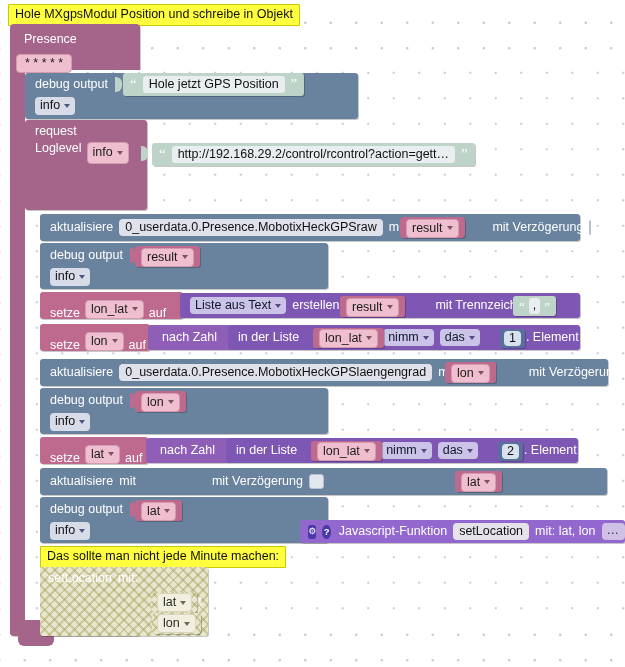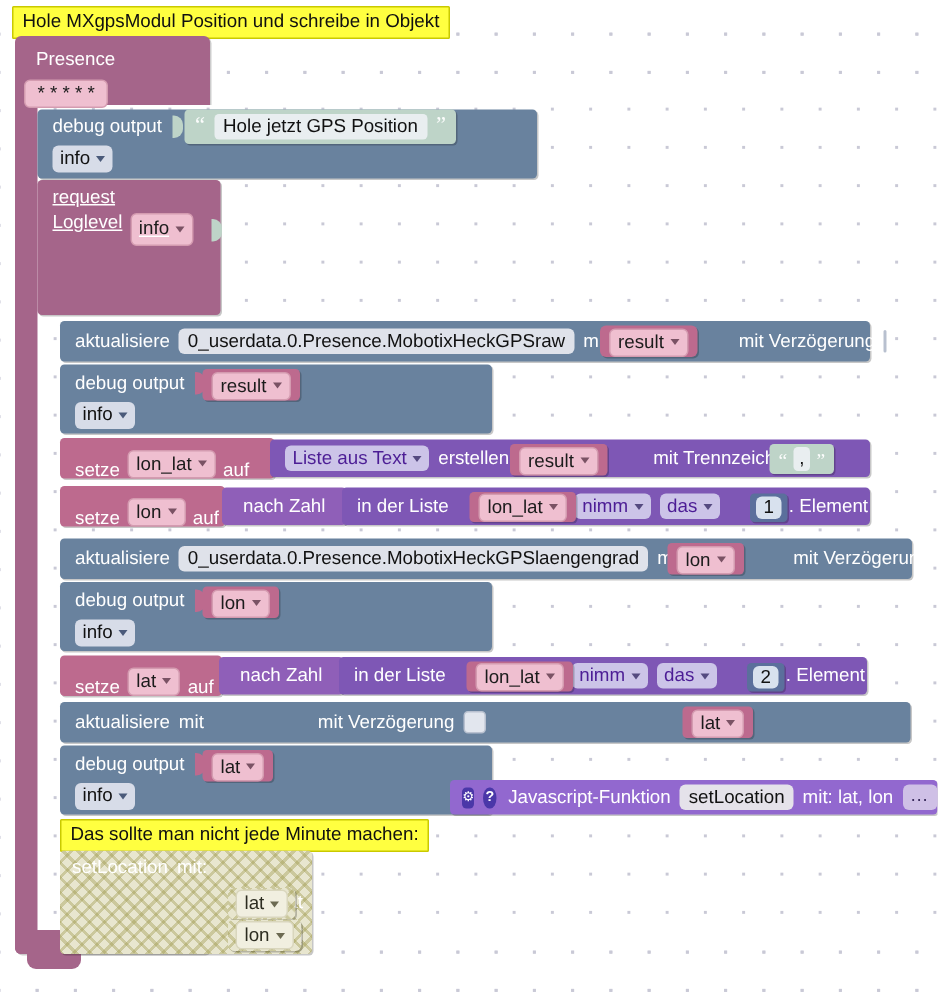"request" .c-req { text-decoration: underline -> none }
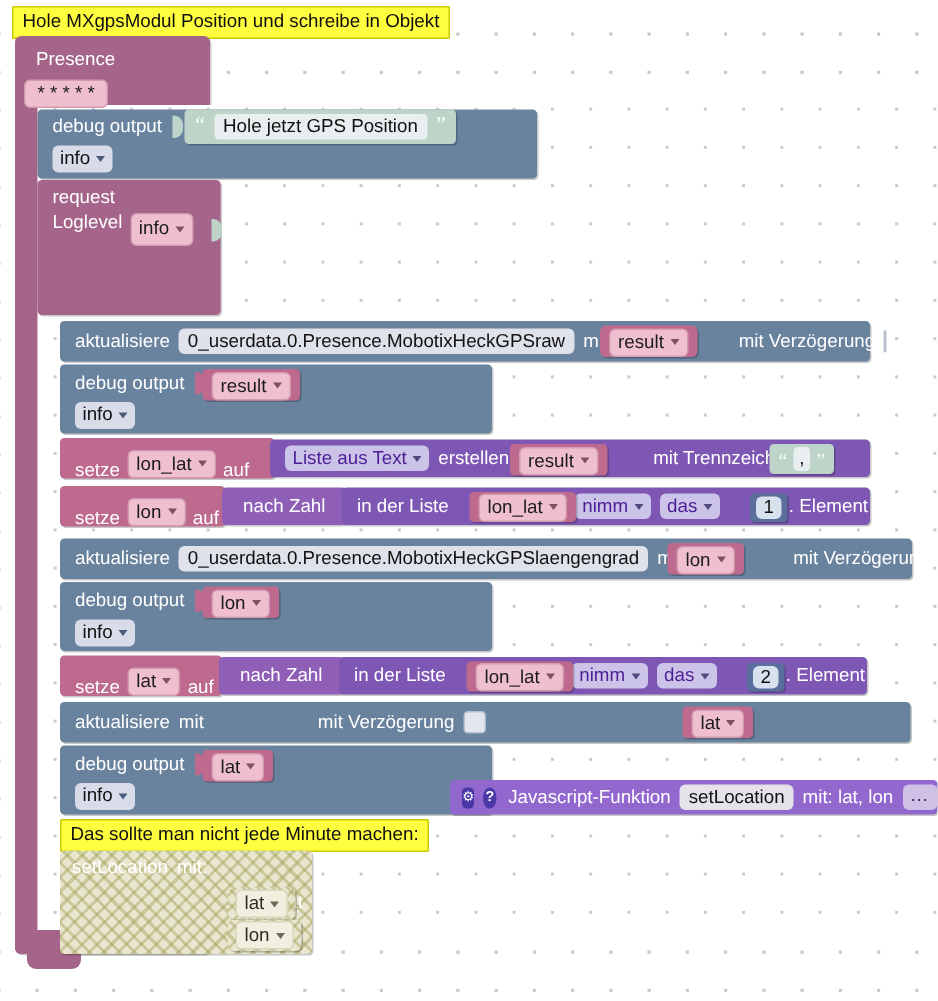"http://192.168.29.2/control/rcontrol?act" div.blk { html: none -> <div> <span></span> <span>http://192.168.29.2/control/rcontrol?action=gett…</span> <span></span> </div> }
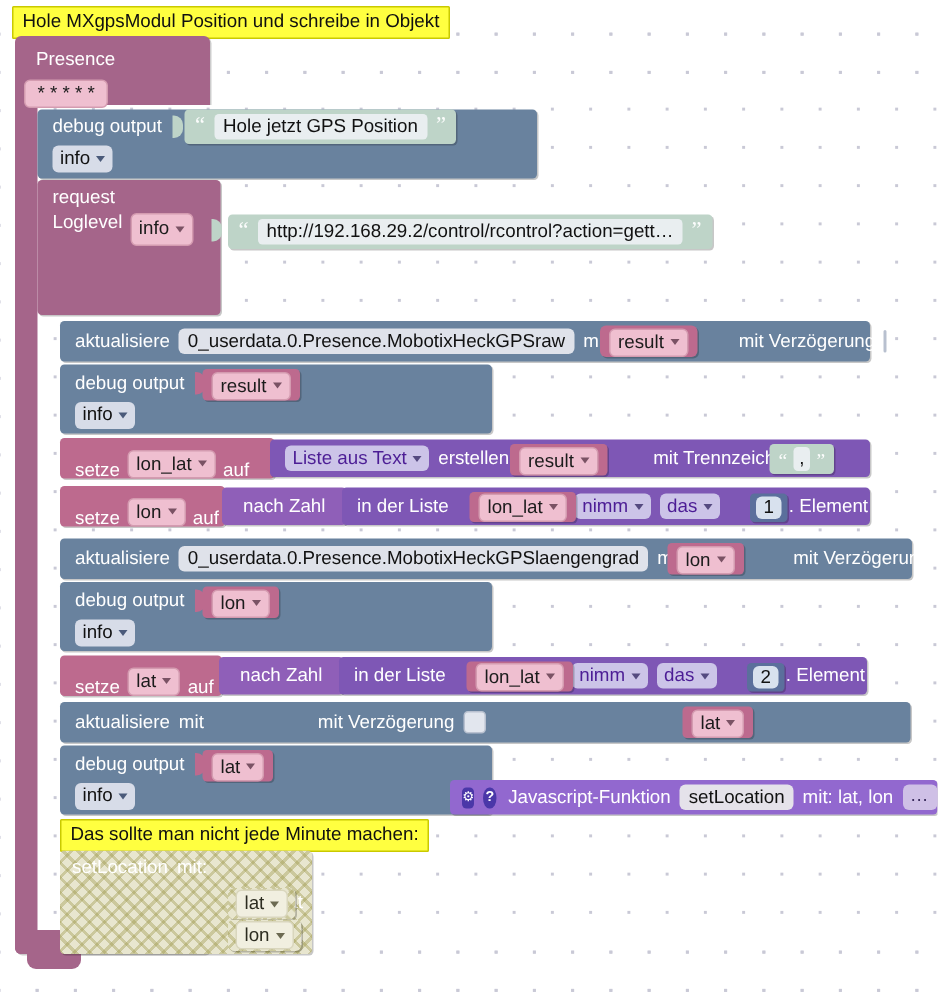"Liste aus Text" .fld.lilac { color: #4c1d95 -> #0f172a }
